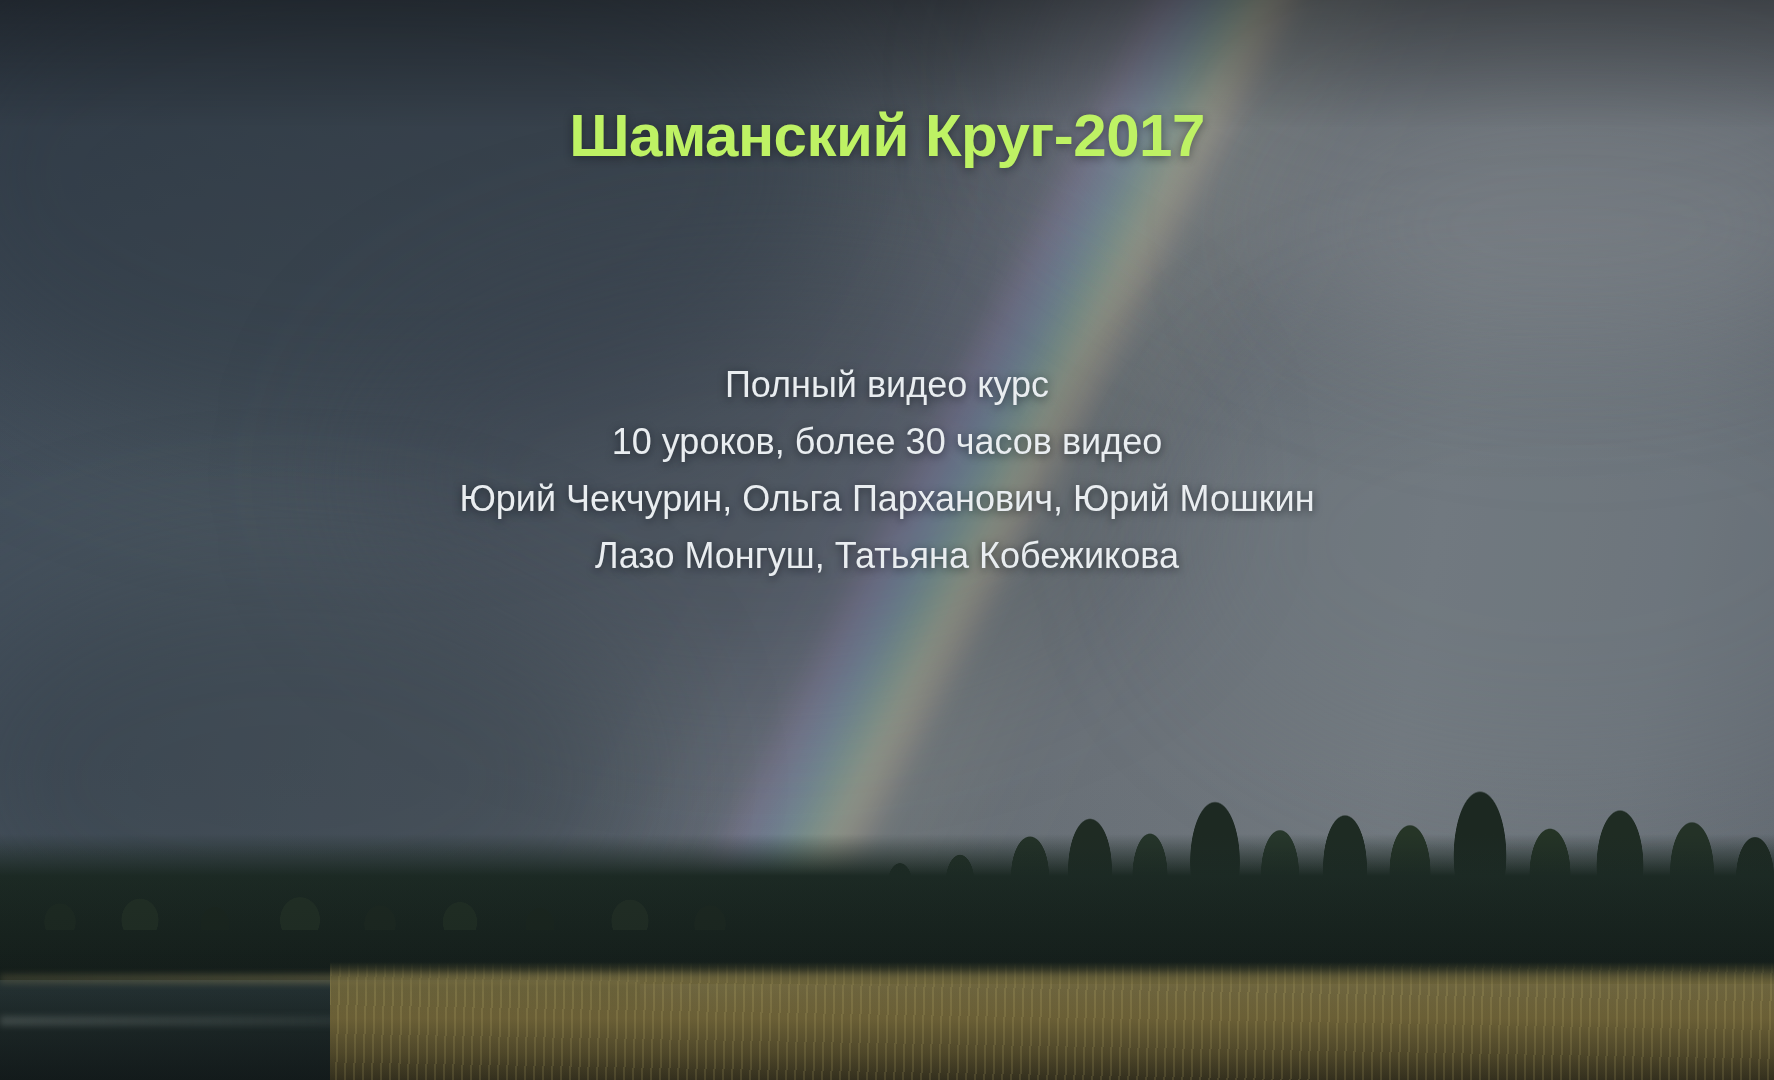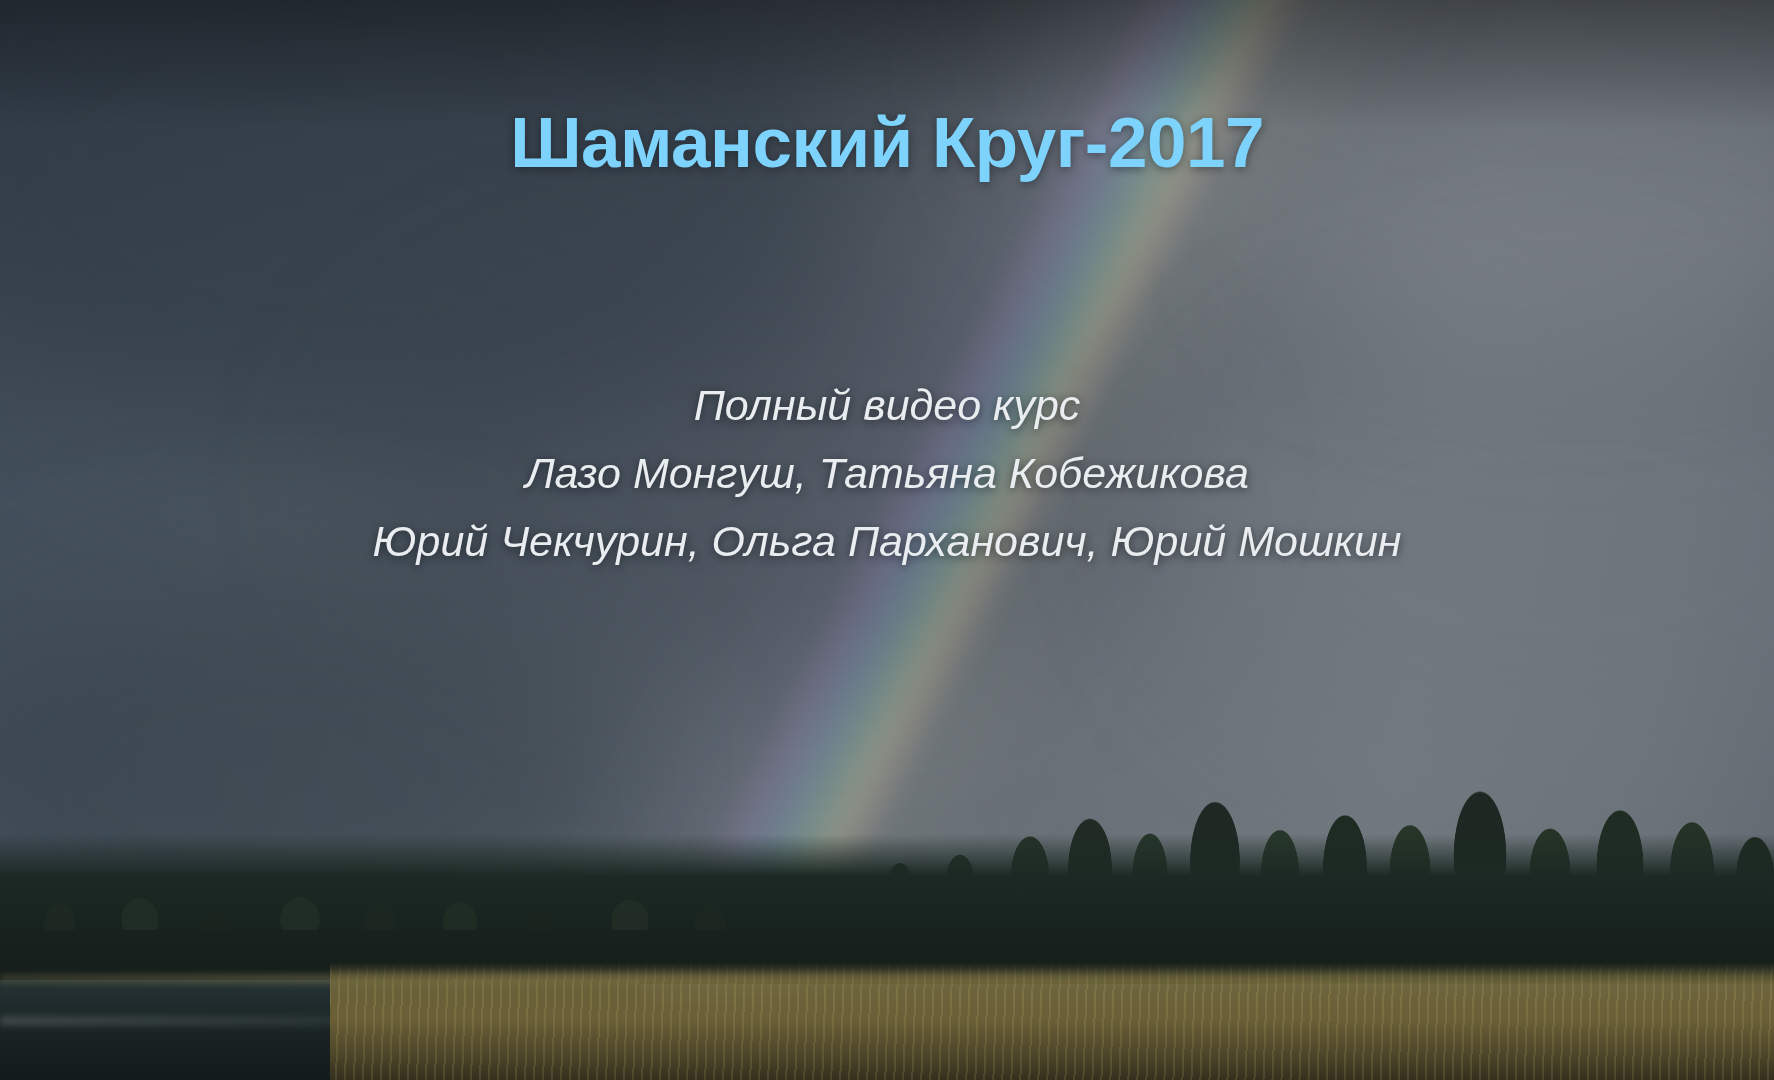"Шаманский Круг-2017" .title { color: #7dd3fc -> #bef264; font-size: 71px -> 60px }
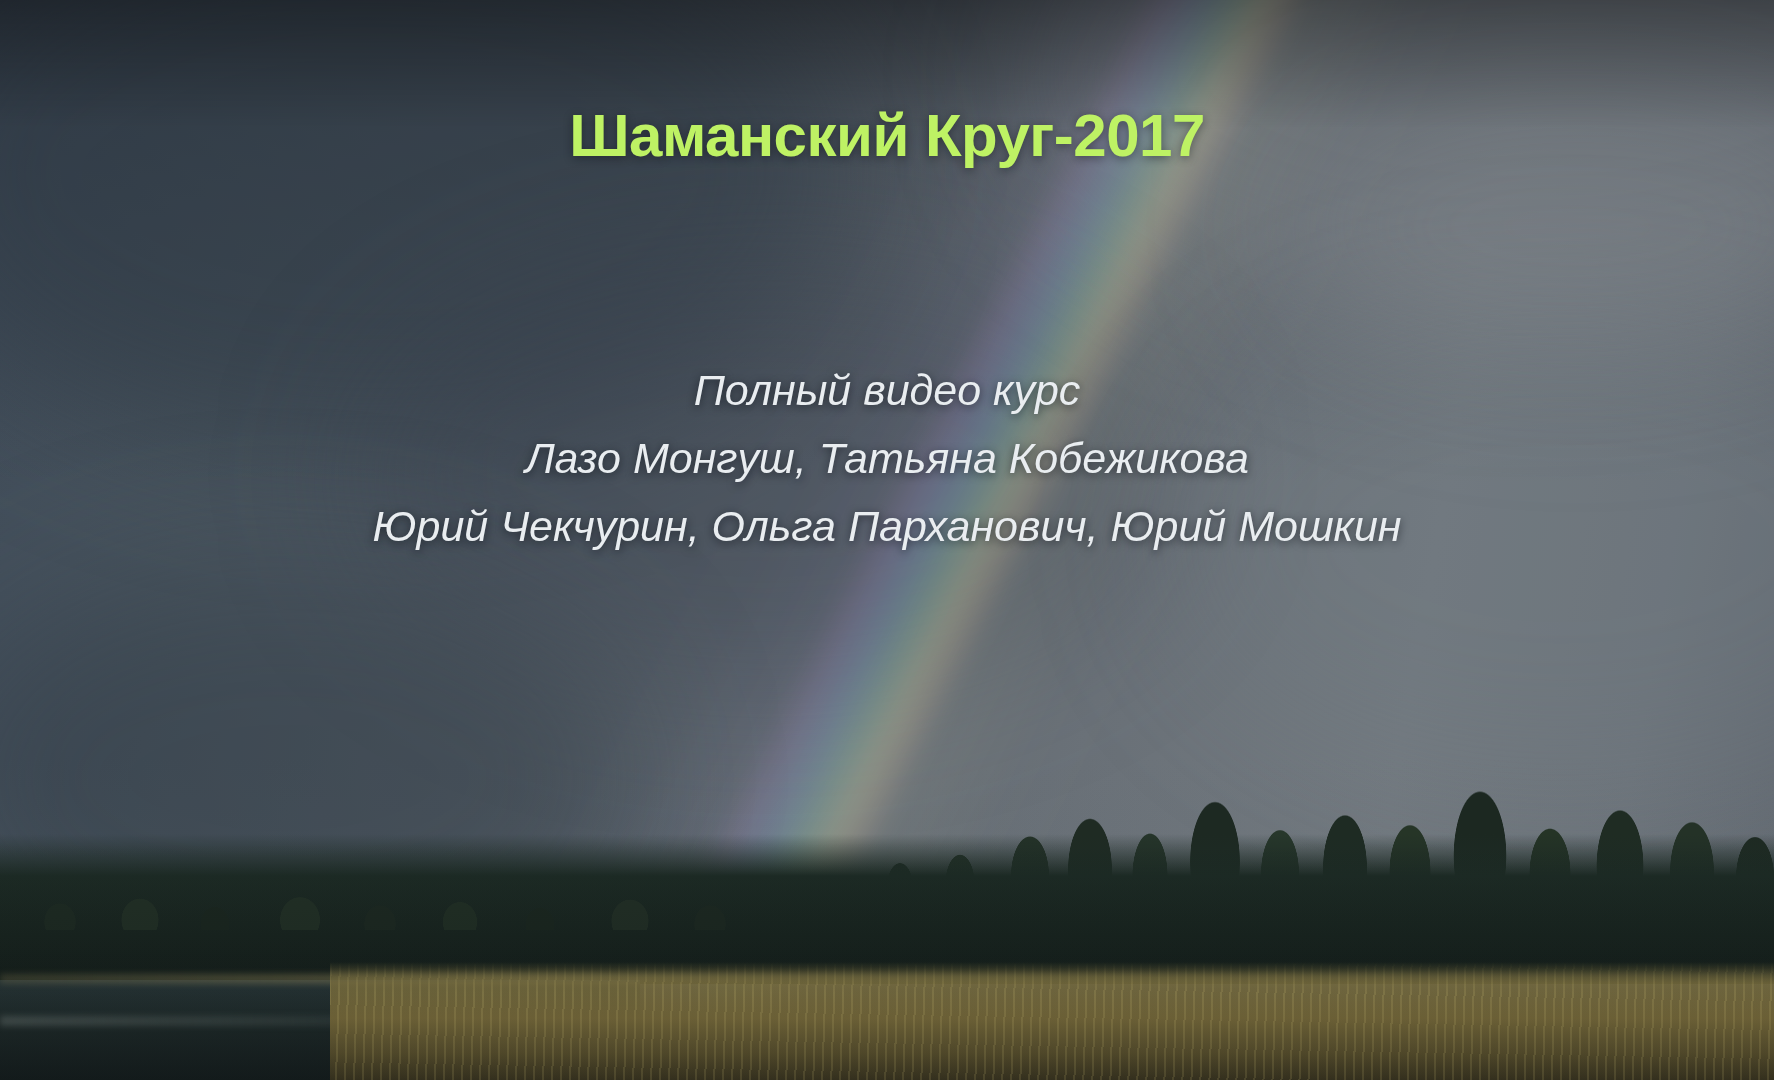"Полный видео курс" .subtitle { font-size: 43px -> 36px; font-style: italic -> none }
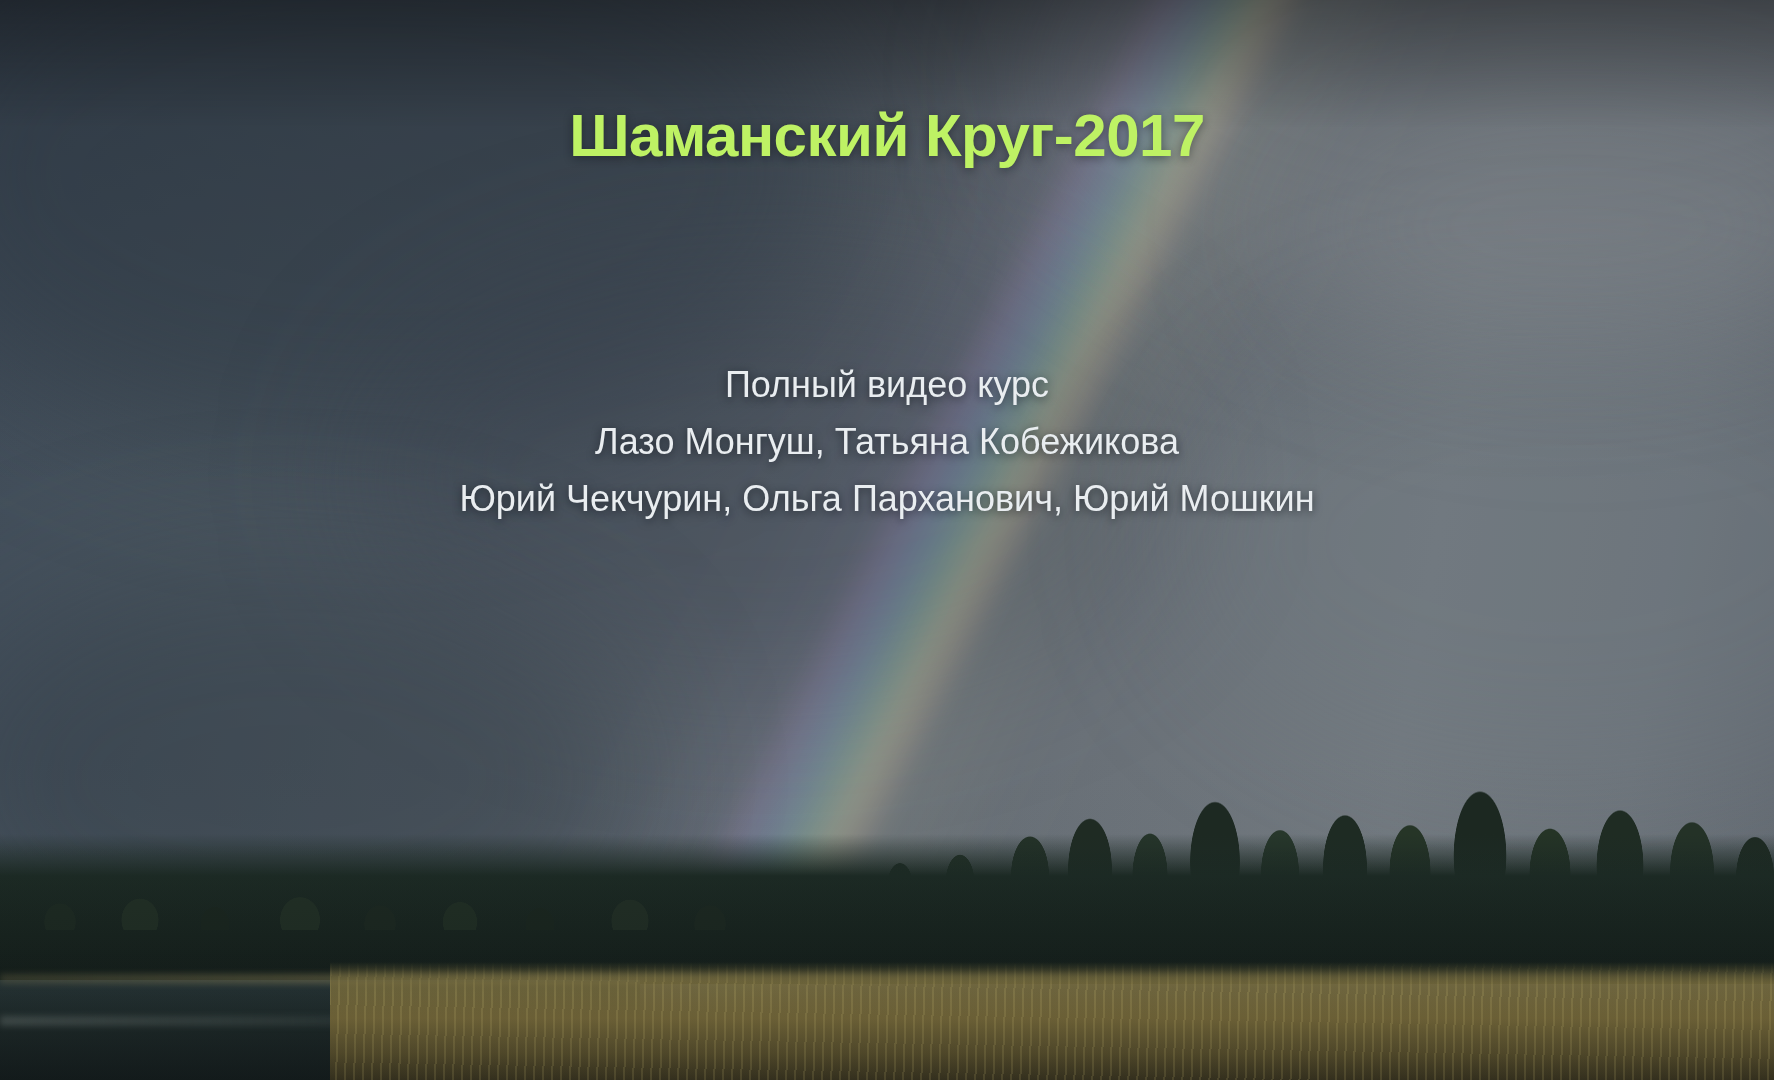"10 уроков, более 30 часов" span.sub-line { html: none -> <span>10 уроков, более 30 часов видео</span> }
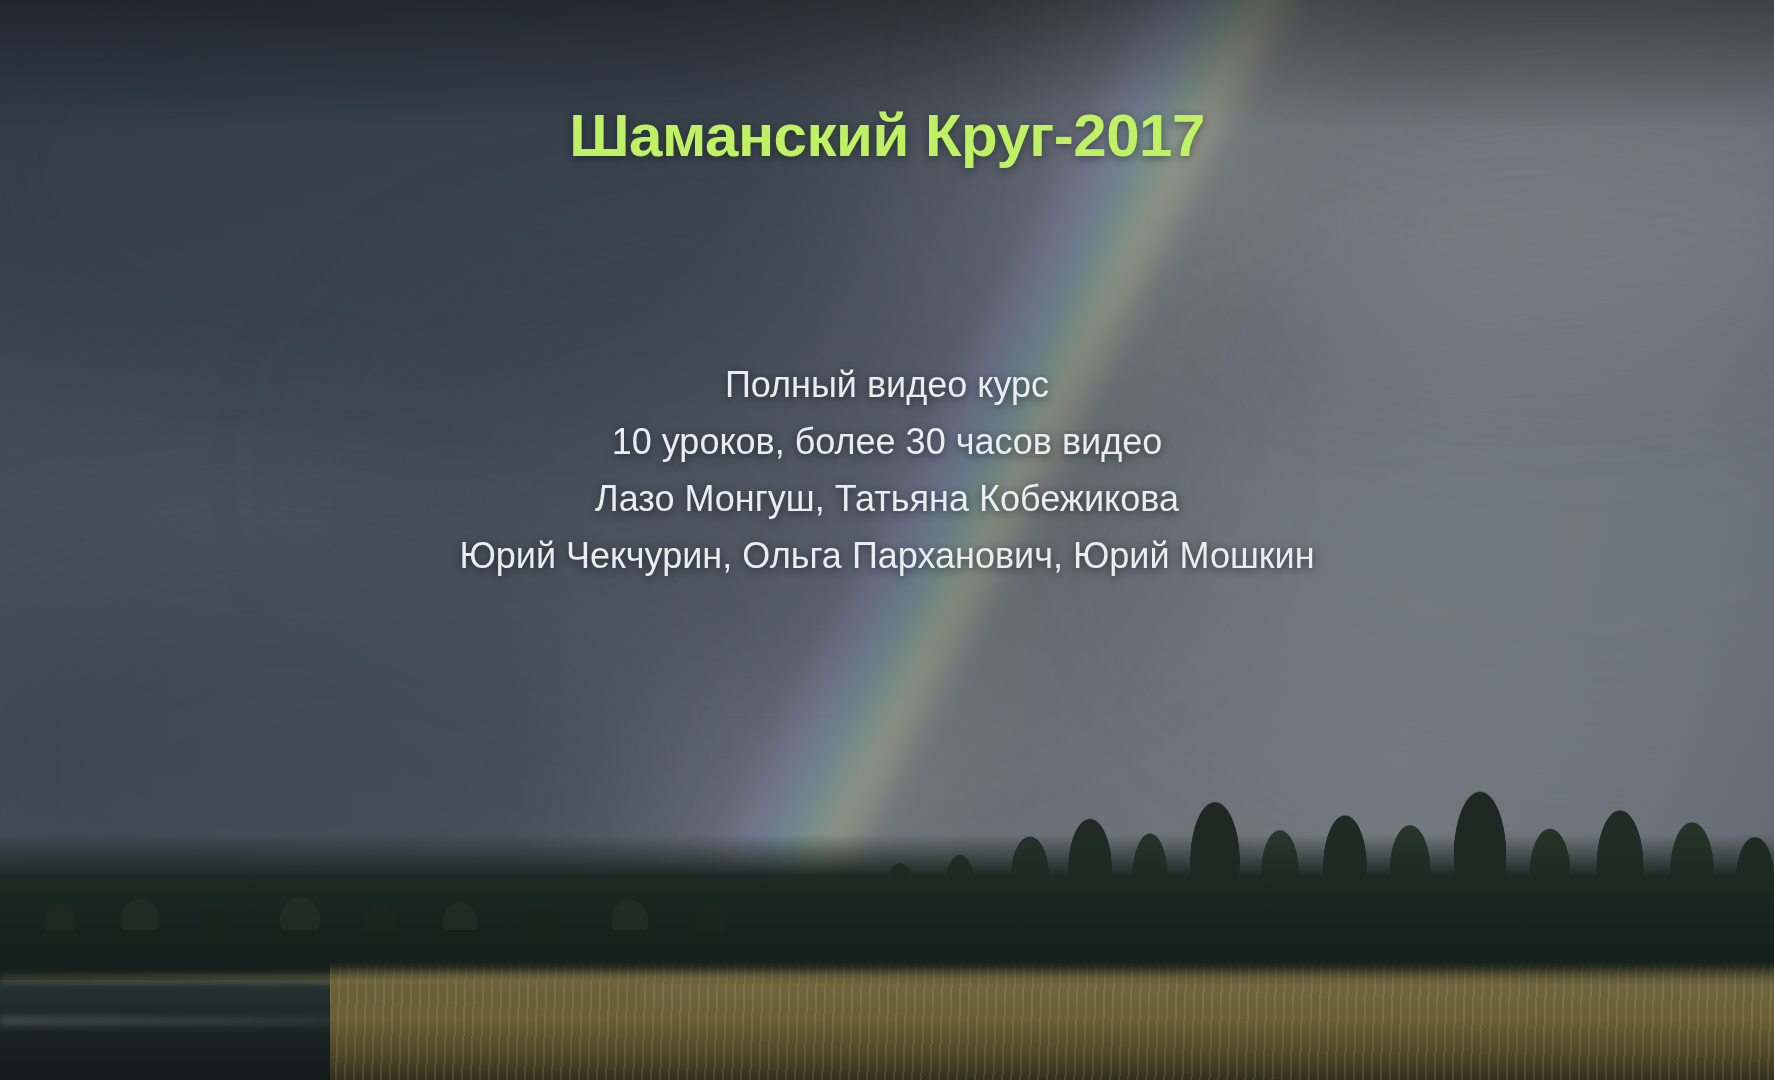"Лазо Монгуш, Татьяна Кобежикова" span.sub-line { order: before "Юрий Чекчурин, Ольга Парханович, Юрий" -> after "Юрий Чекчурин, Ольга Парханович, Юрий" }
